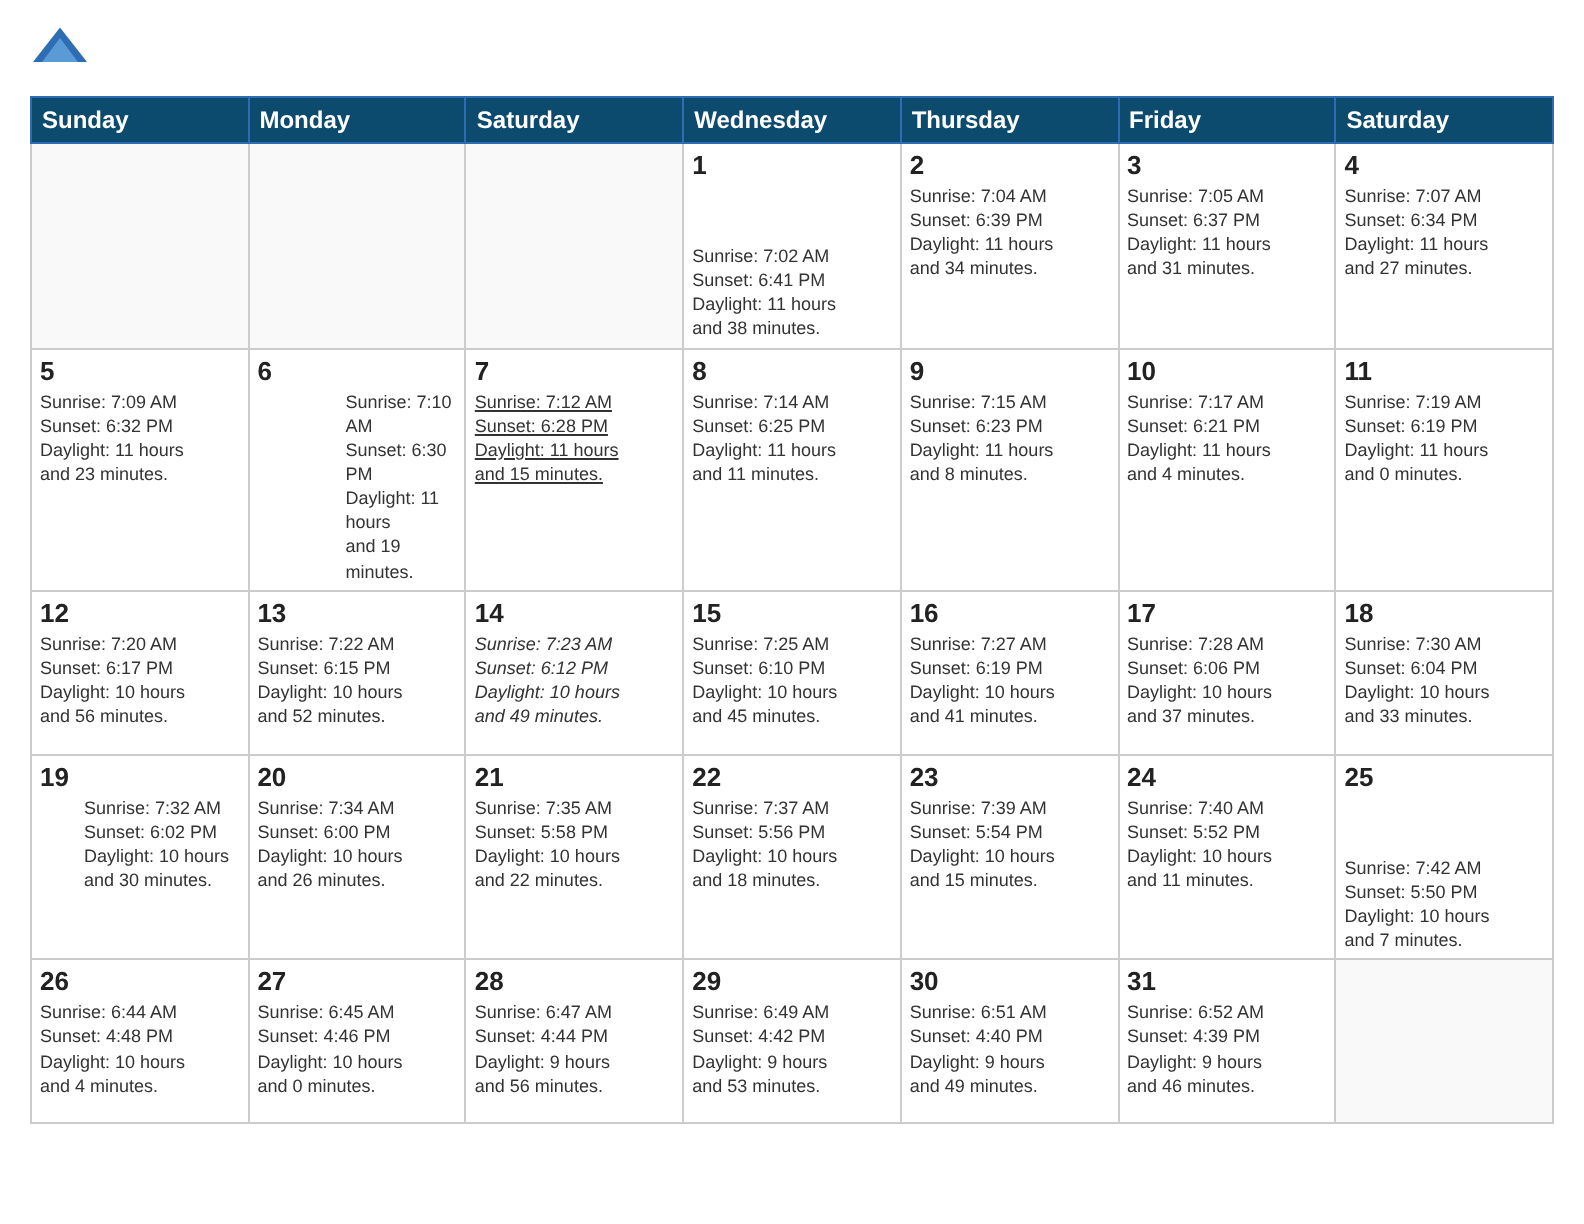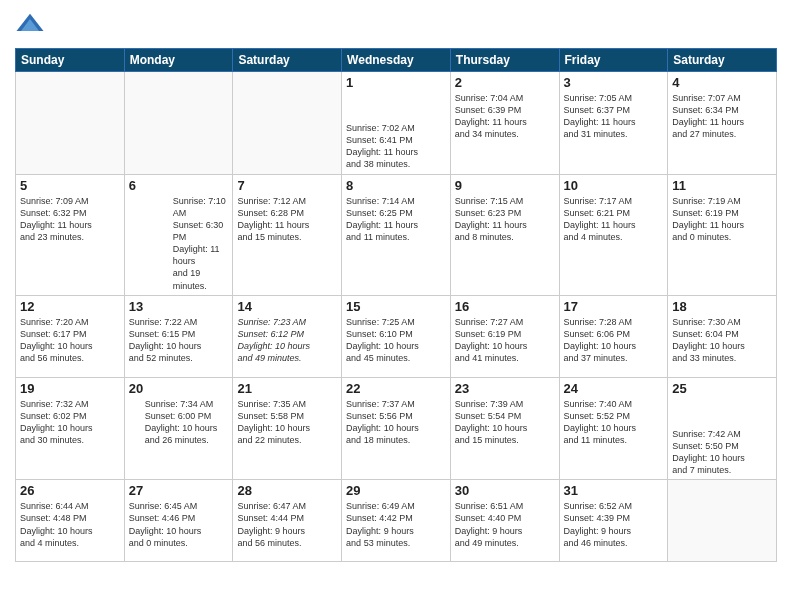"Sunrise: 7:12 AM" div.day-info { text-decoration: none -> underline }
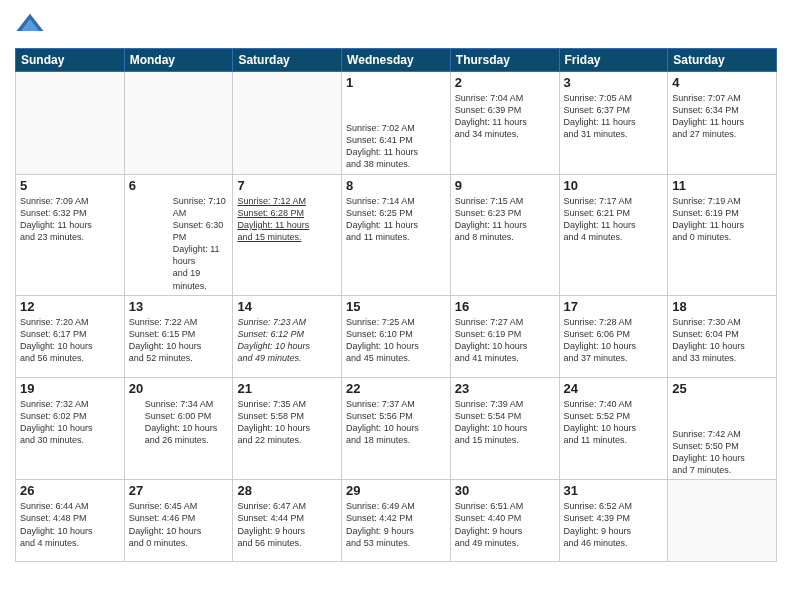"Sunrise: 7:32 AM" div.day-info { margin-left: none -> 22px }
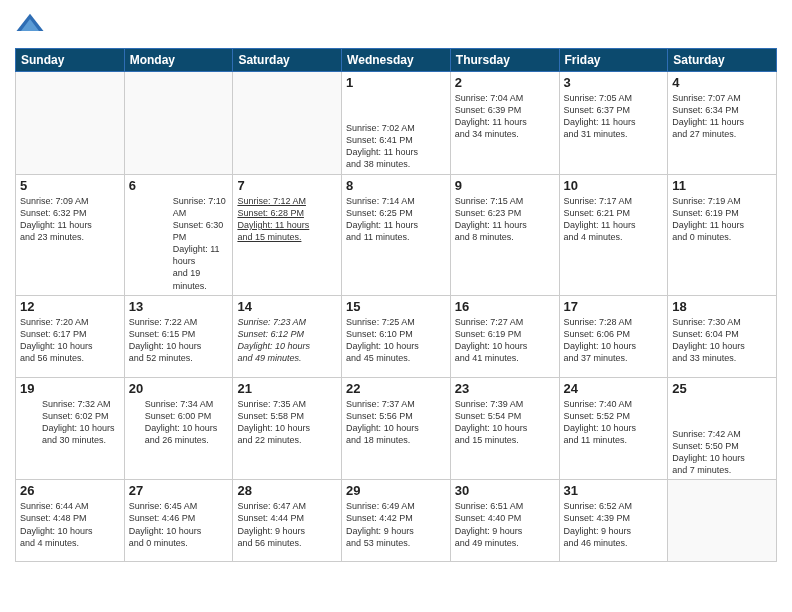"Sunrise: 7:34 AM" div.day-info { margin-left: 16px -> none }
